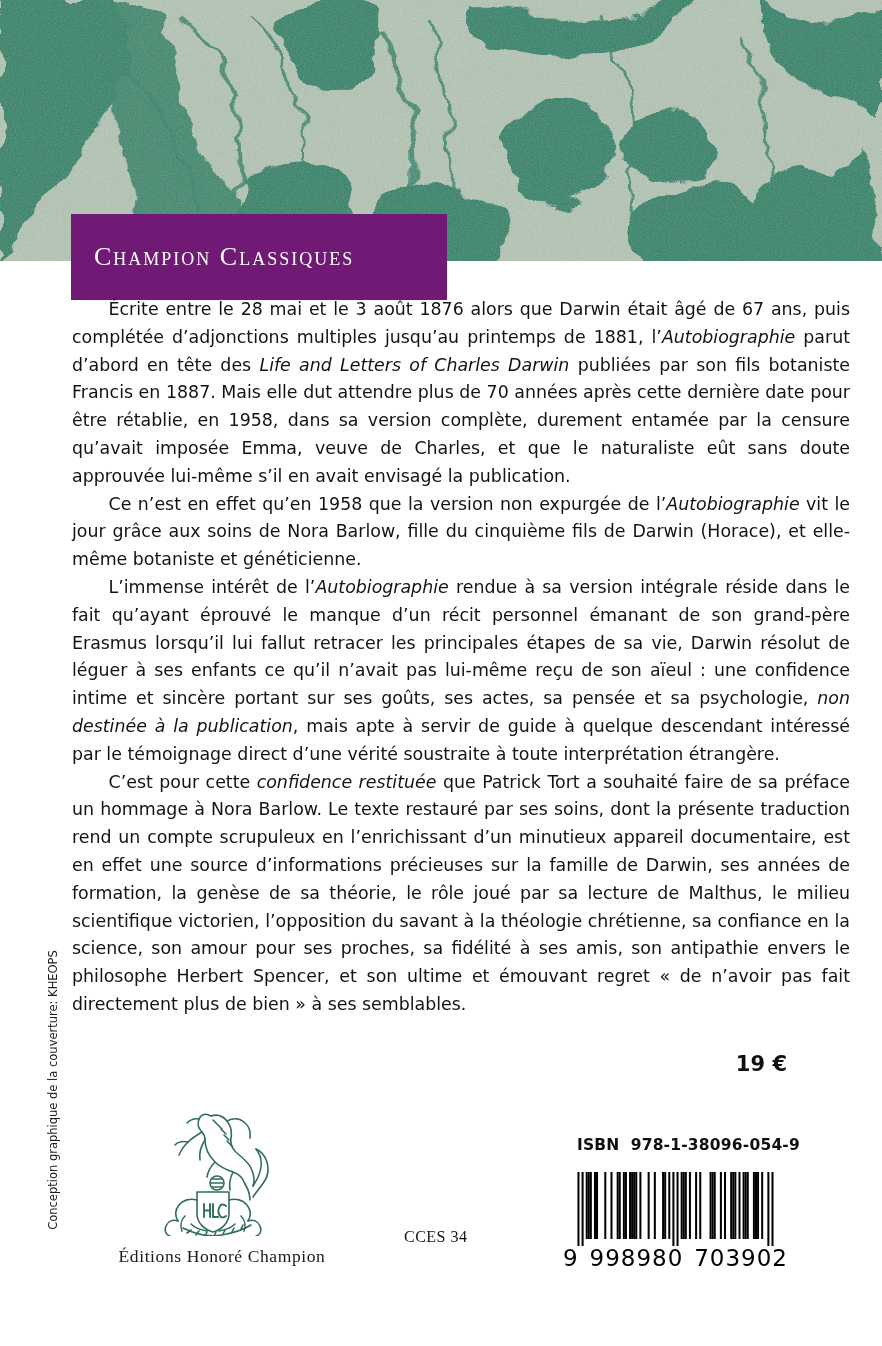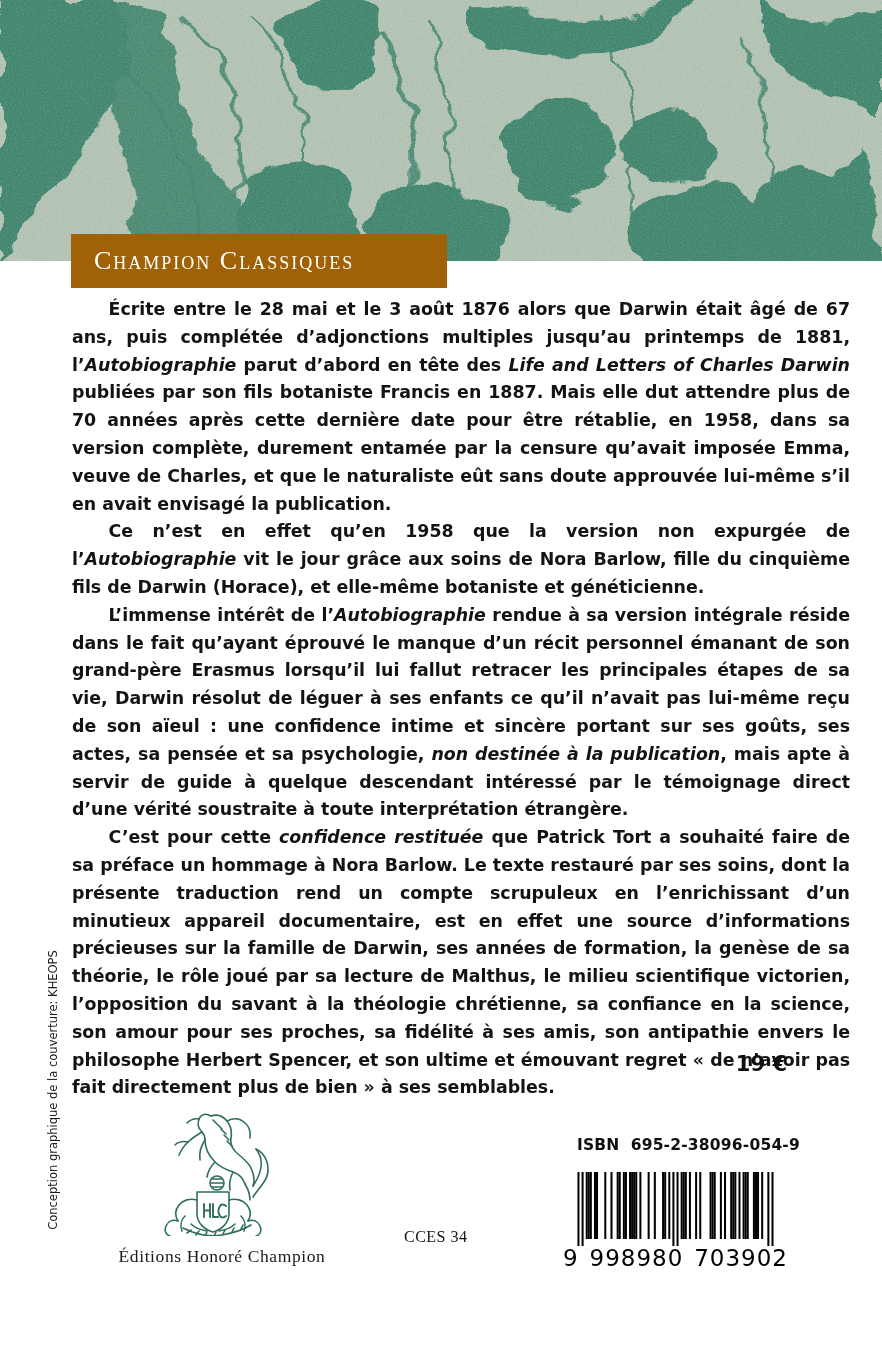"Champion Classiques" #collection-banner { background: #a16207 -> #701a75; height: 54px -> 86px; margin-top: 20px -> none }
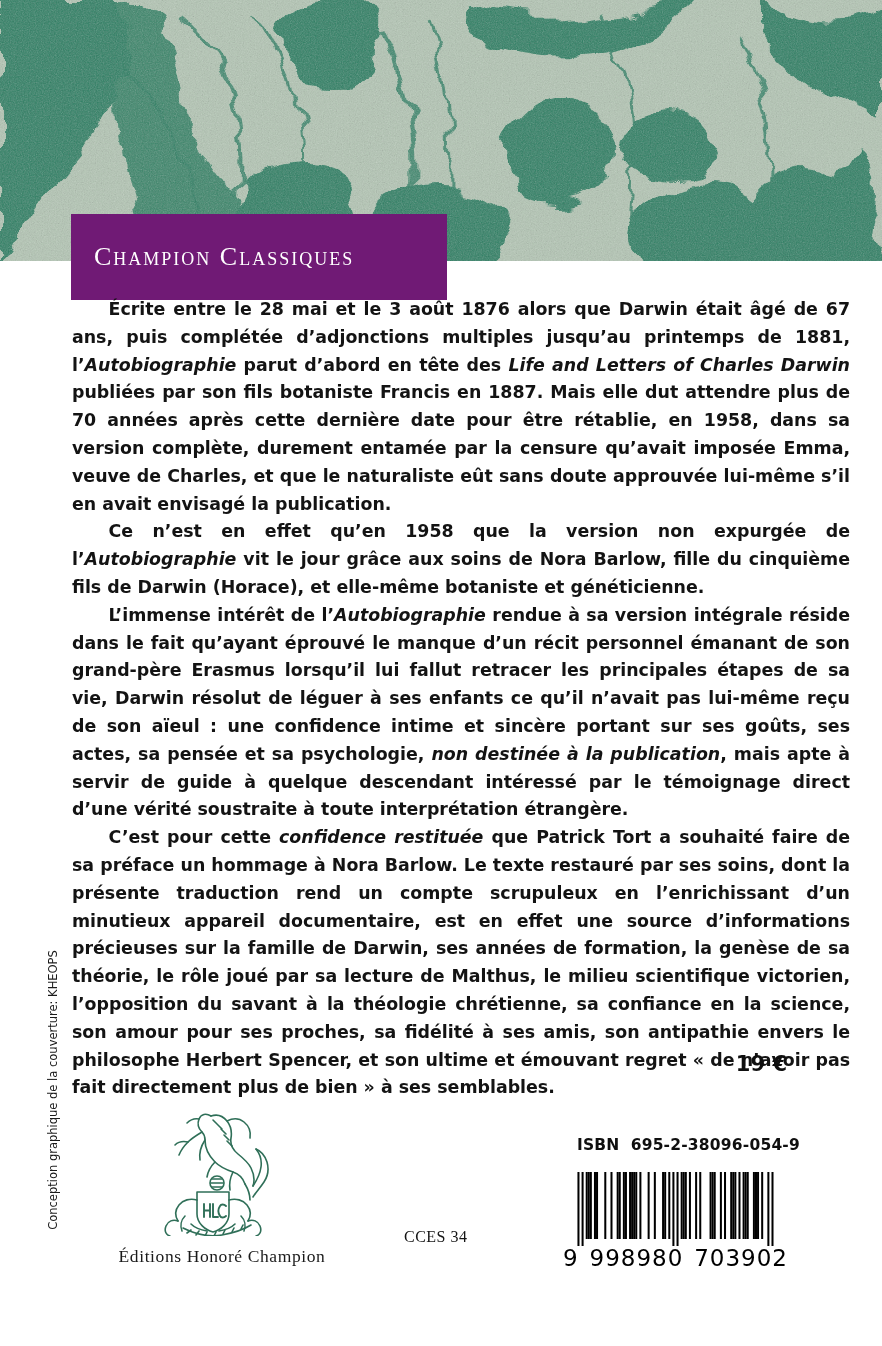"Écrite entre le 28 mai" #blurb { font-weight: 700 -> 400 }
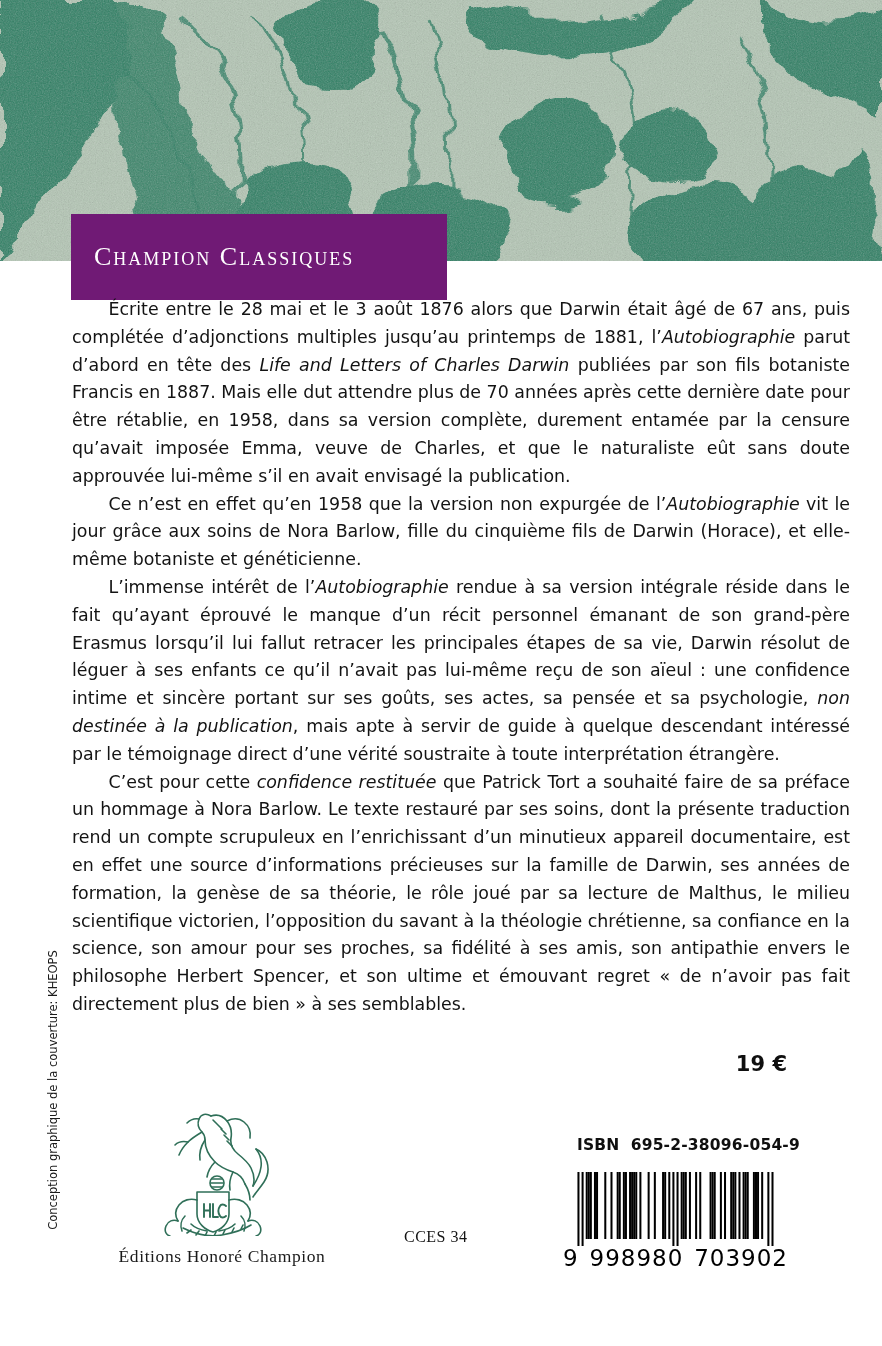"695-2-38096-054-9" span { text: 695-2-38096-054-9 -> 978-1-38096-054-9 }
